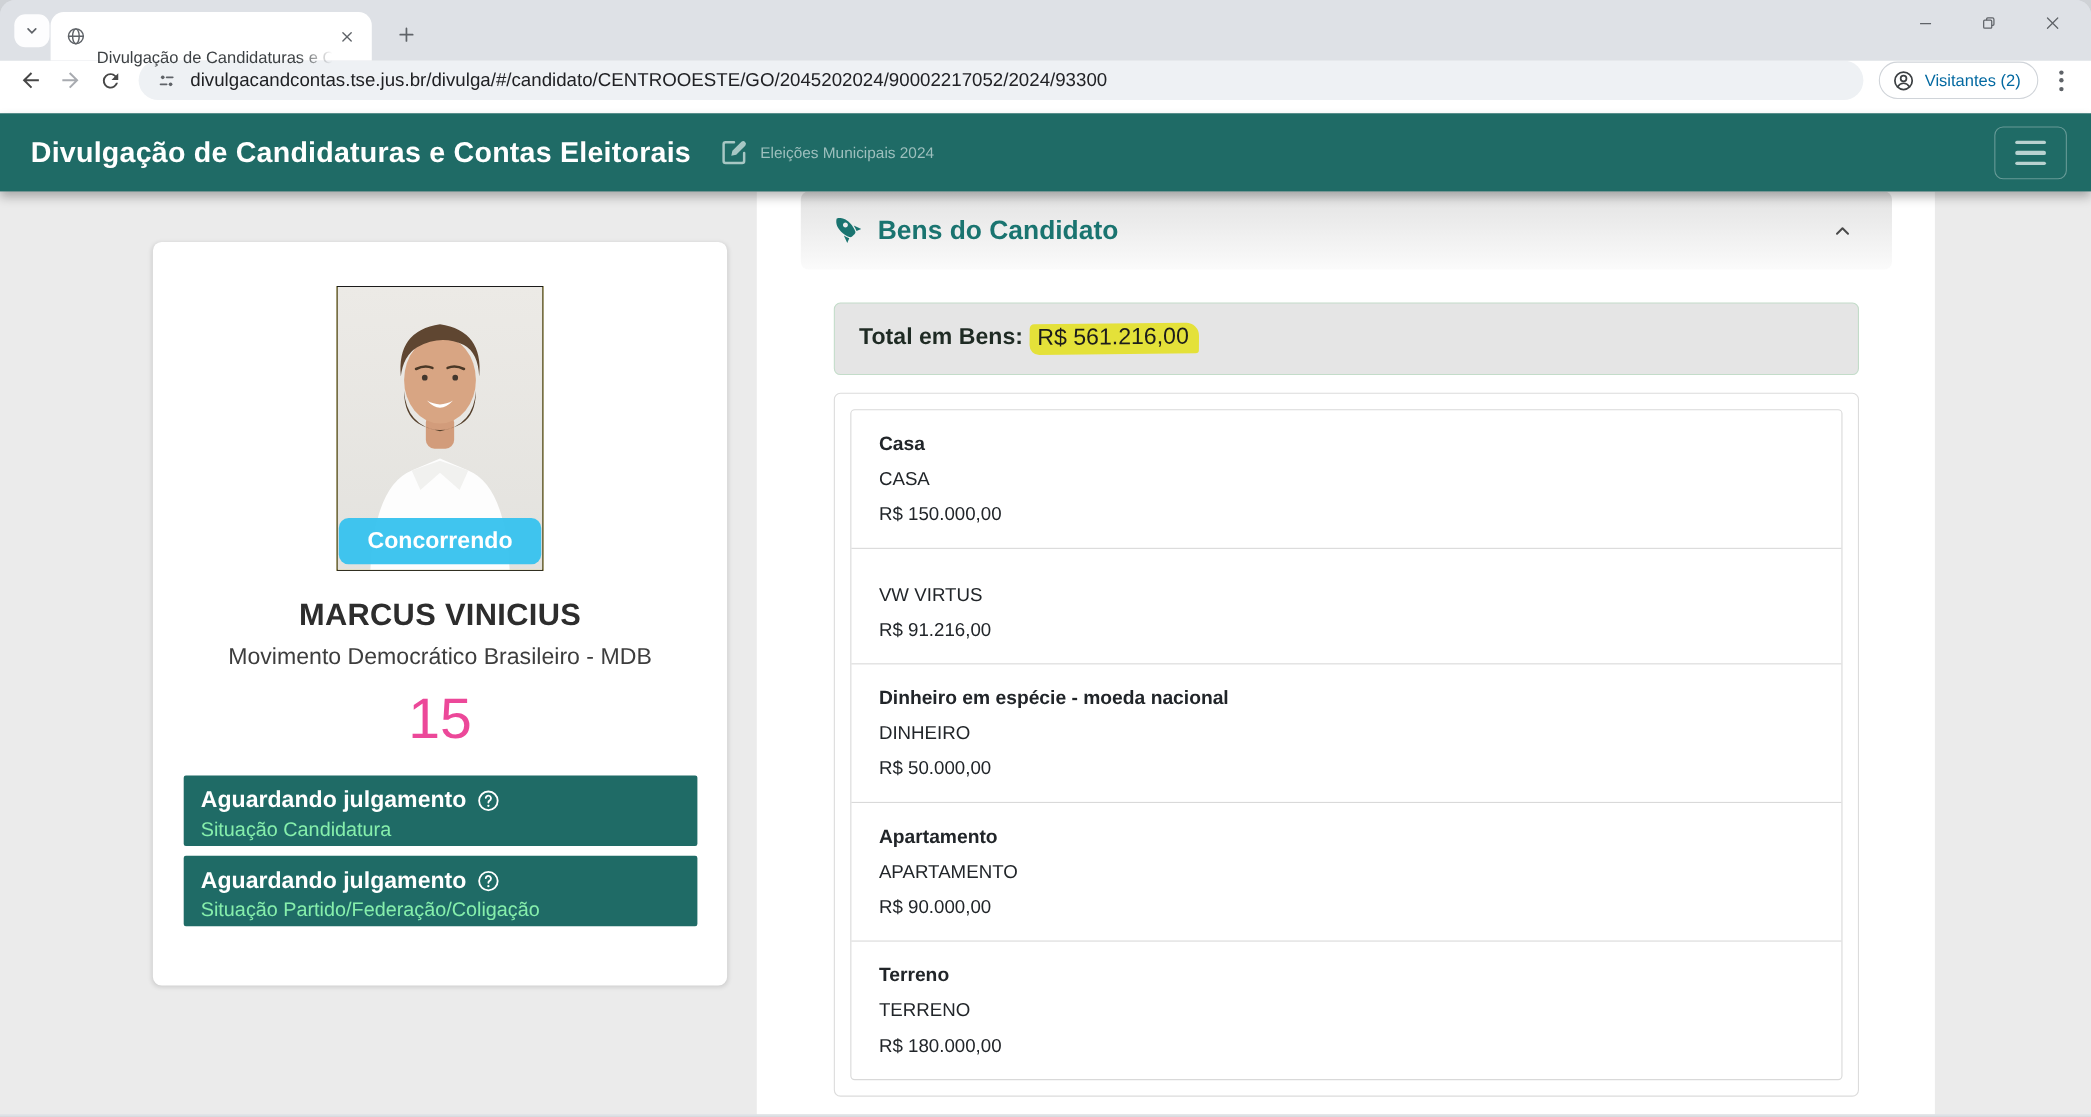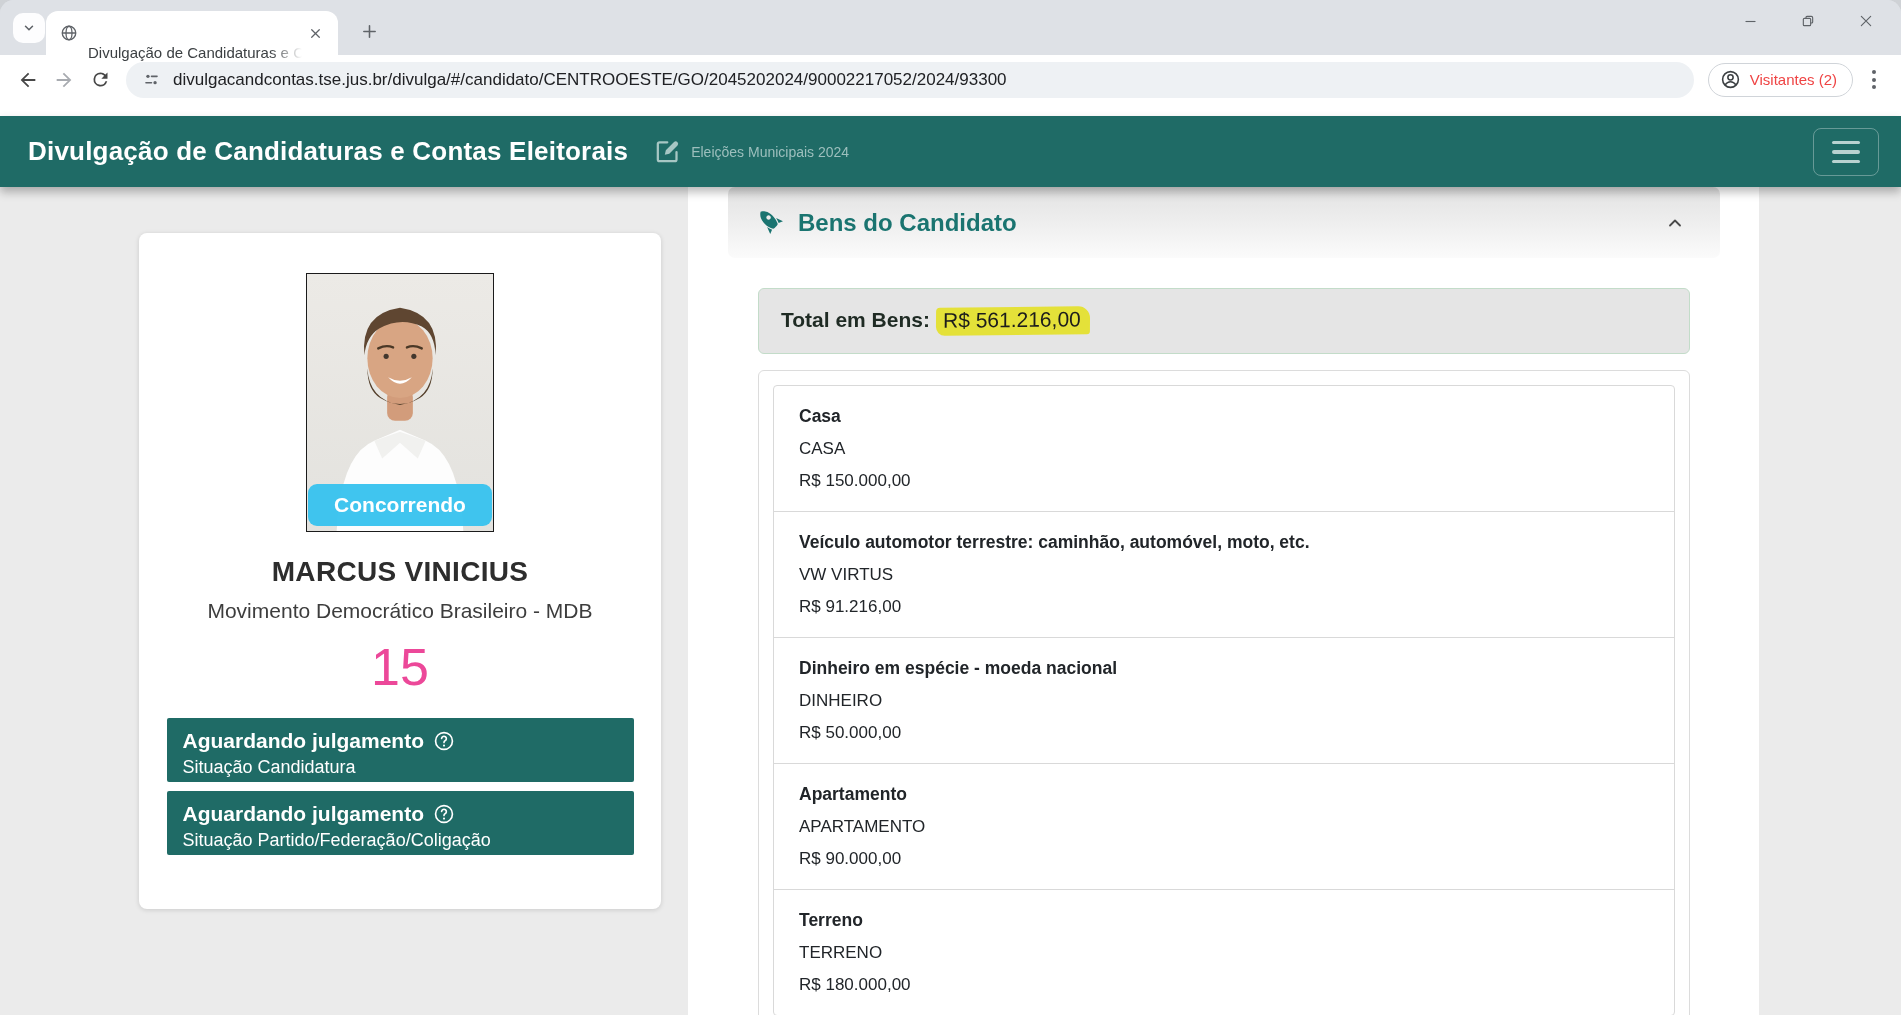"divulgacandcontas.tse.jus.br/divulga/#/c" .toolbar { height: 61px -> 48px }
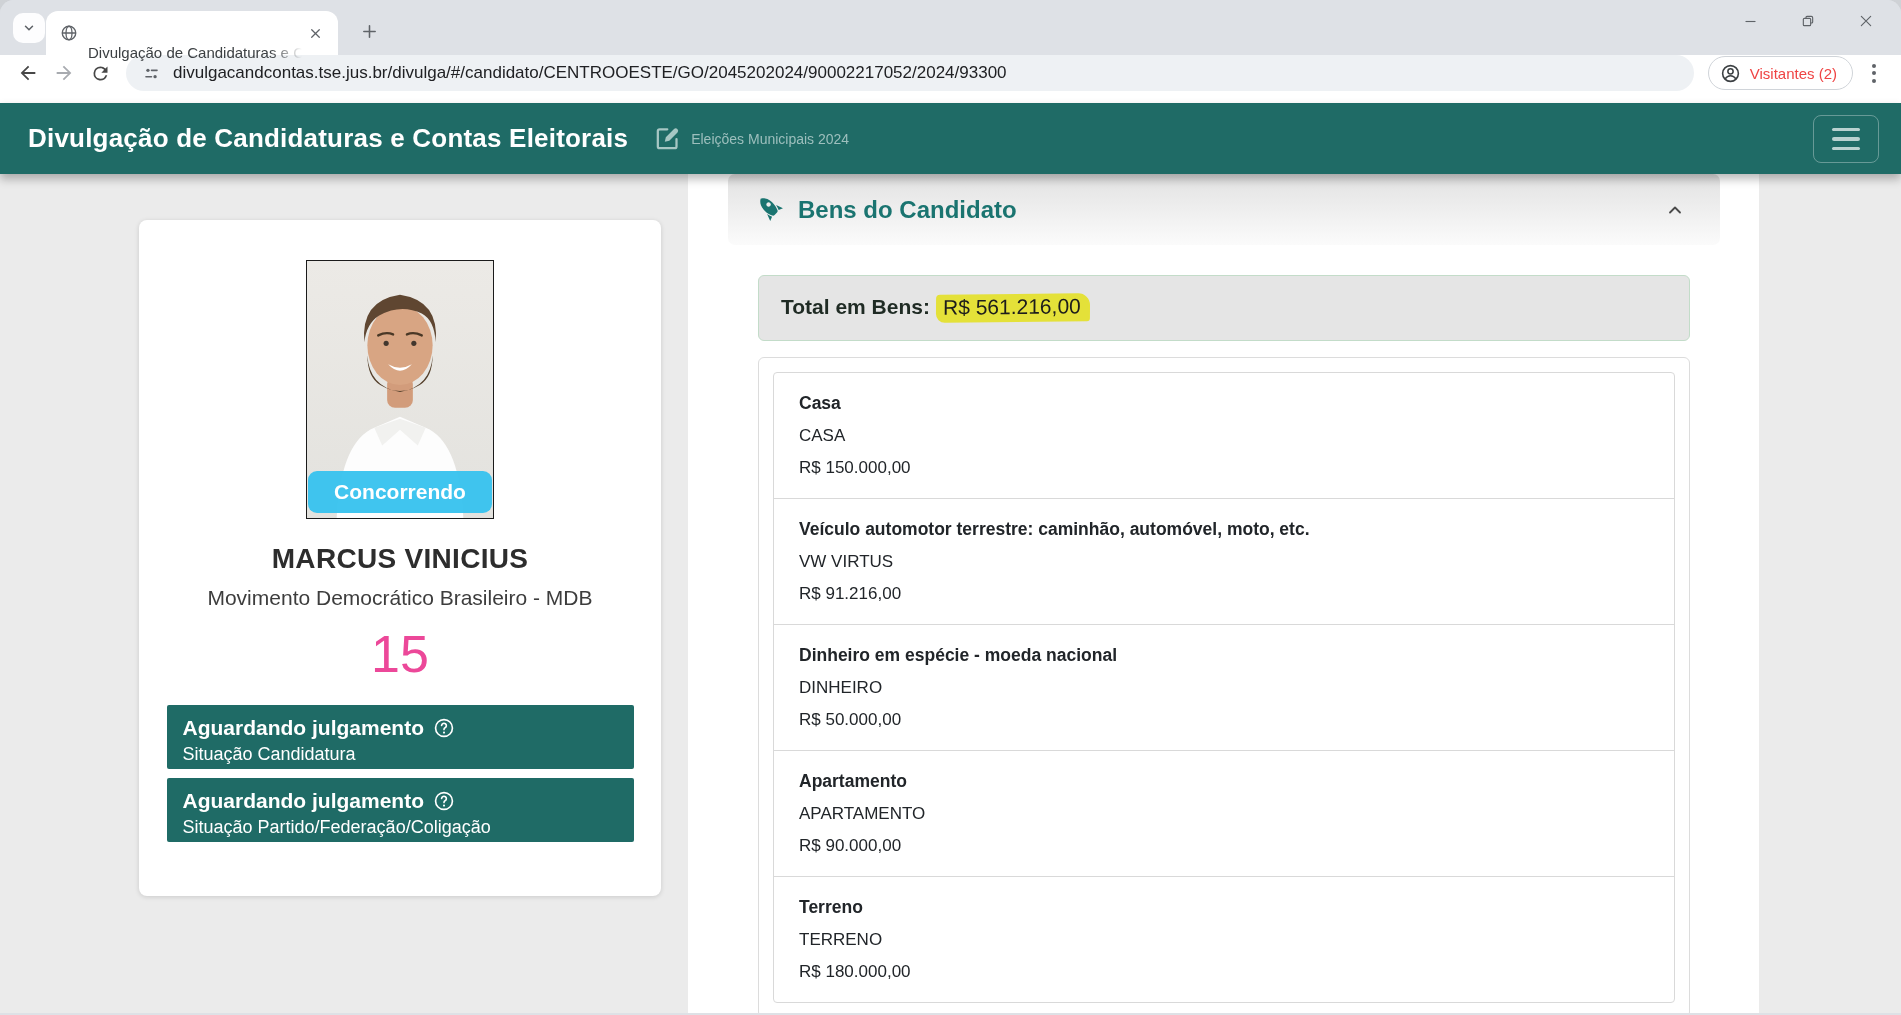"Visitantes (2)" .visitors span { color: #ef4444 -> #0369a1 }
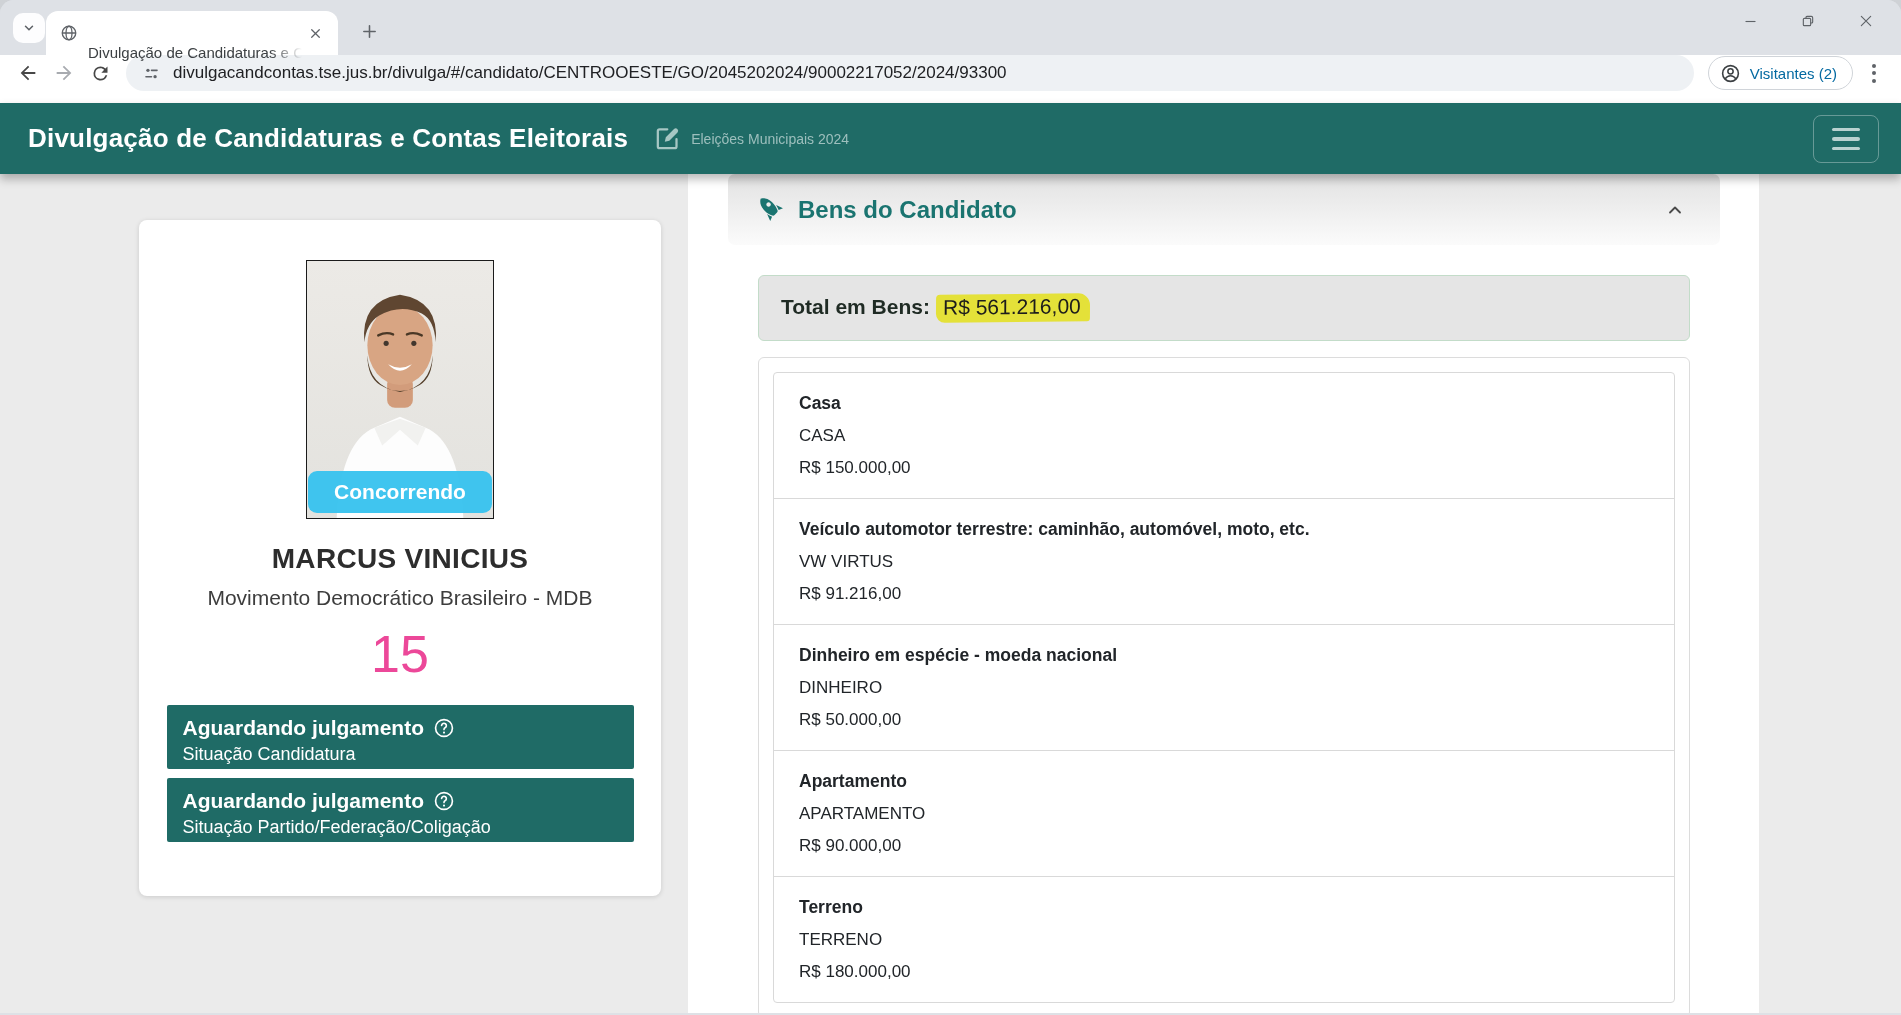"Veículo automotor terrestre: caminhão," div.asset-type { html: <div>Veículo automotor terrestre: caminhão, automóvel, moto, etc.</div> -> none }
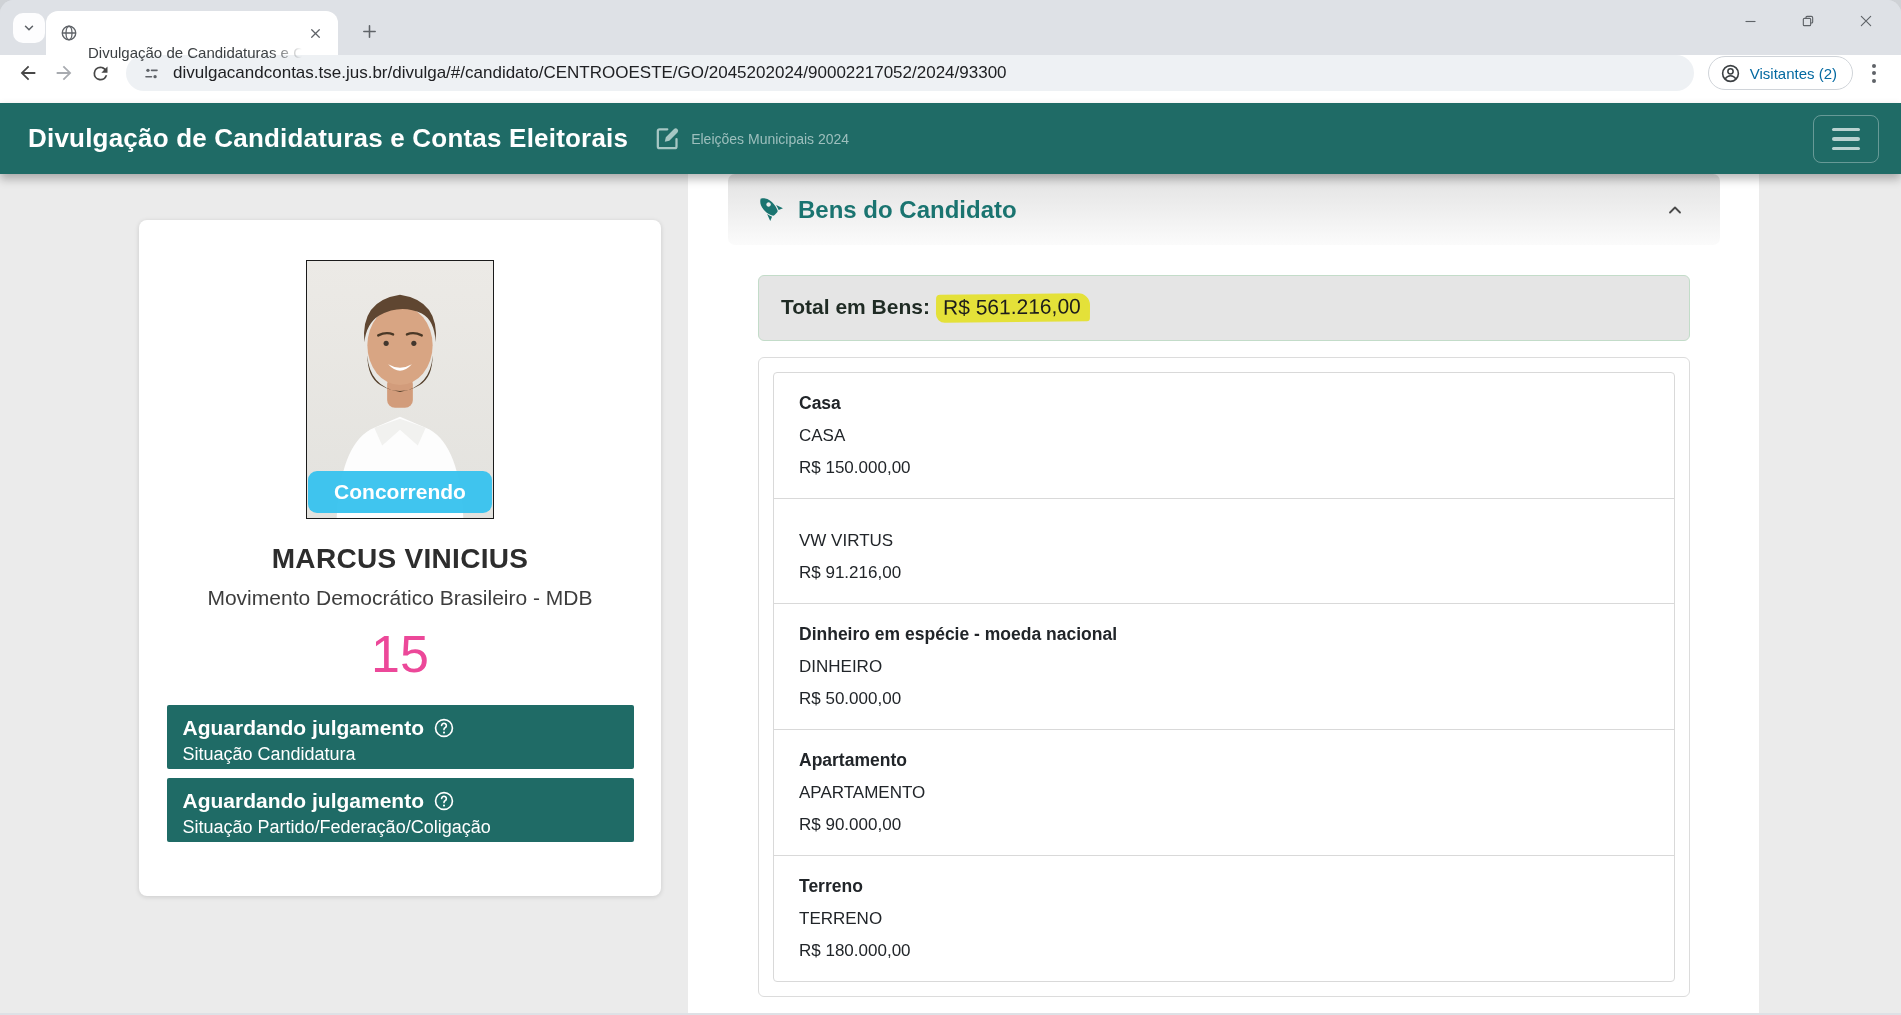"Situação Candidatura" .status-sub { color: #ffffff -> #86efac }
